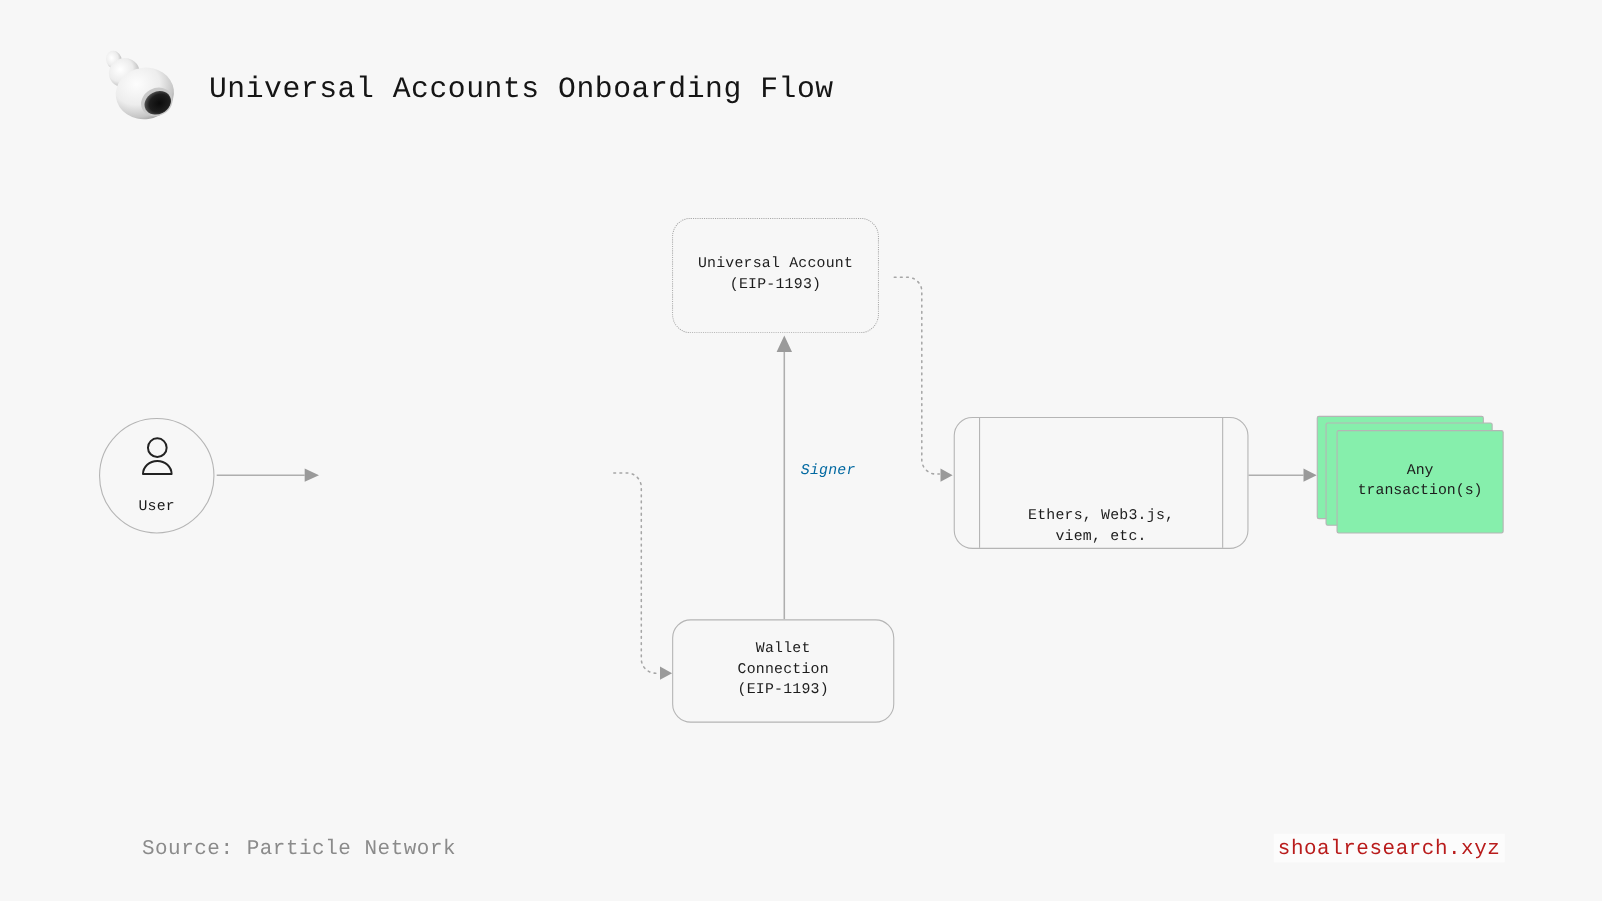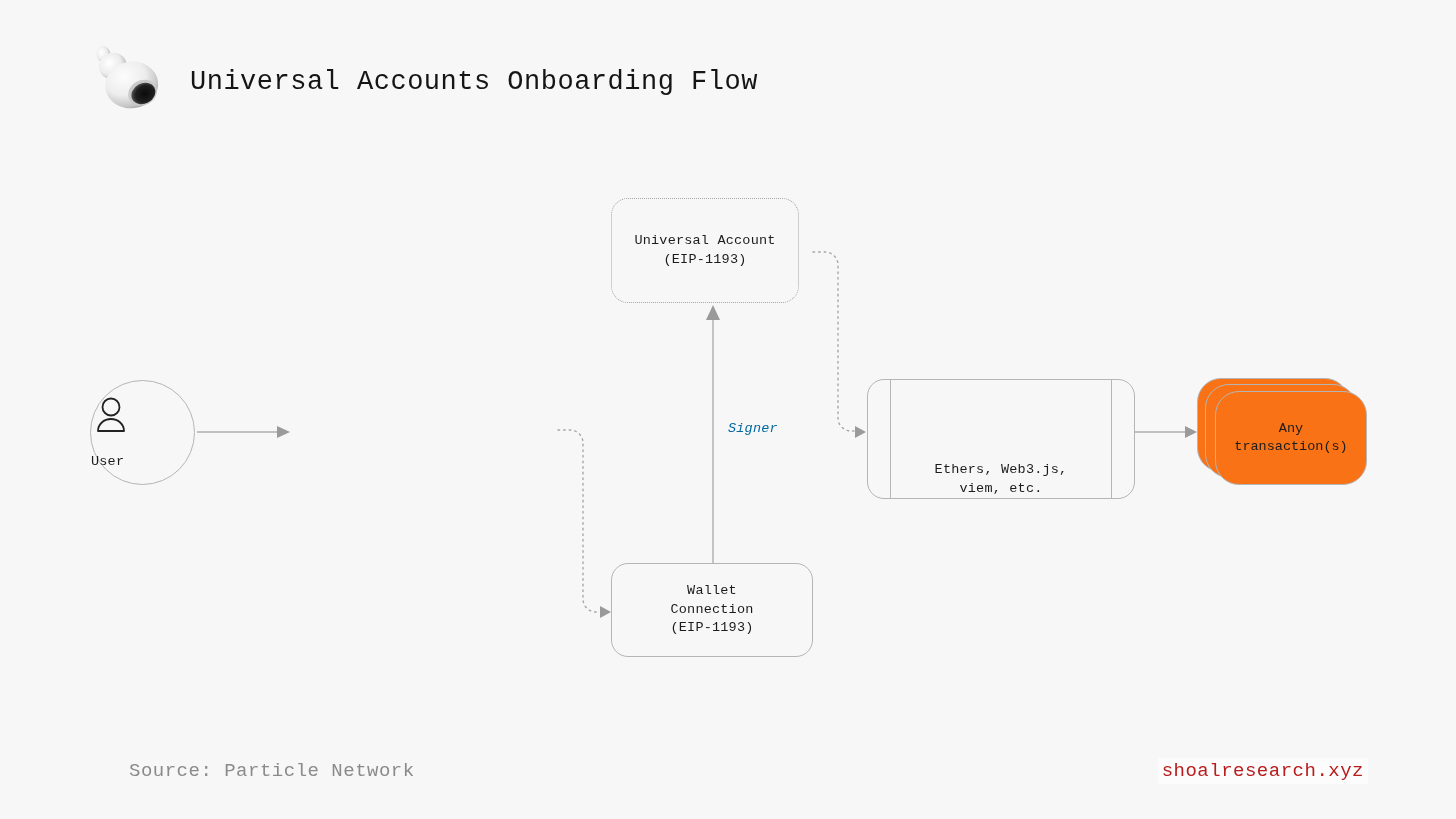"Any" .card { background: #f97316 -> #86efac; border-radius: 24px -> 2px }
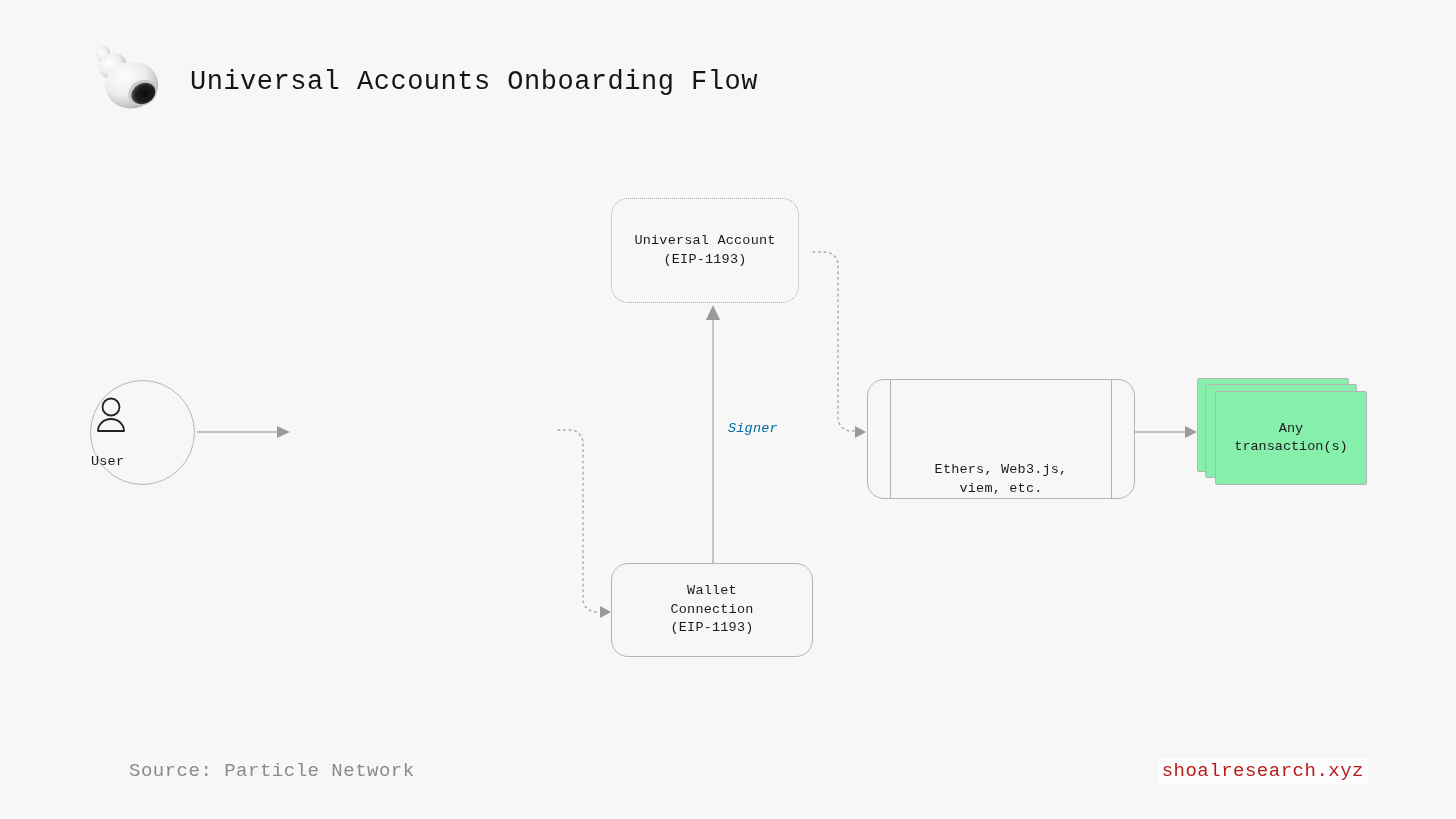"User" .user-circle { align-items: none -> center }
